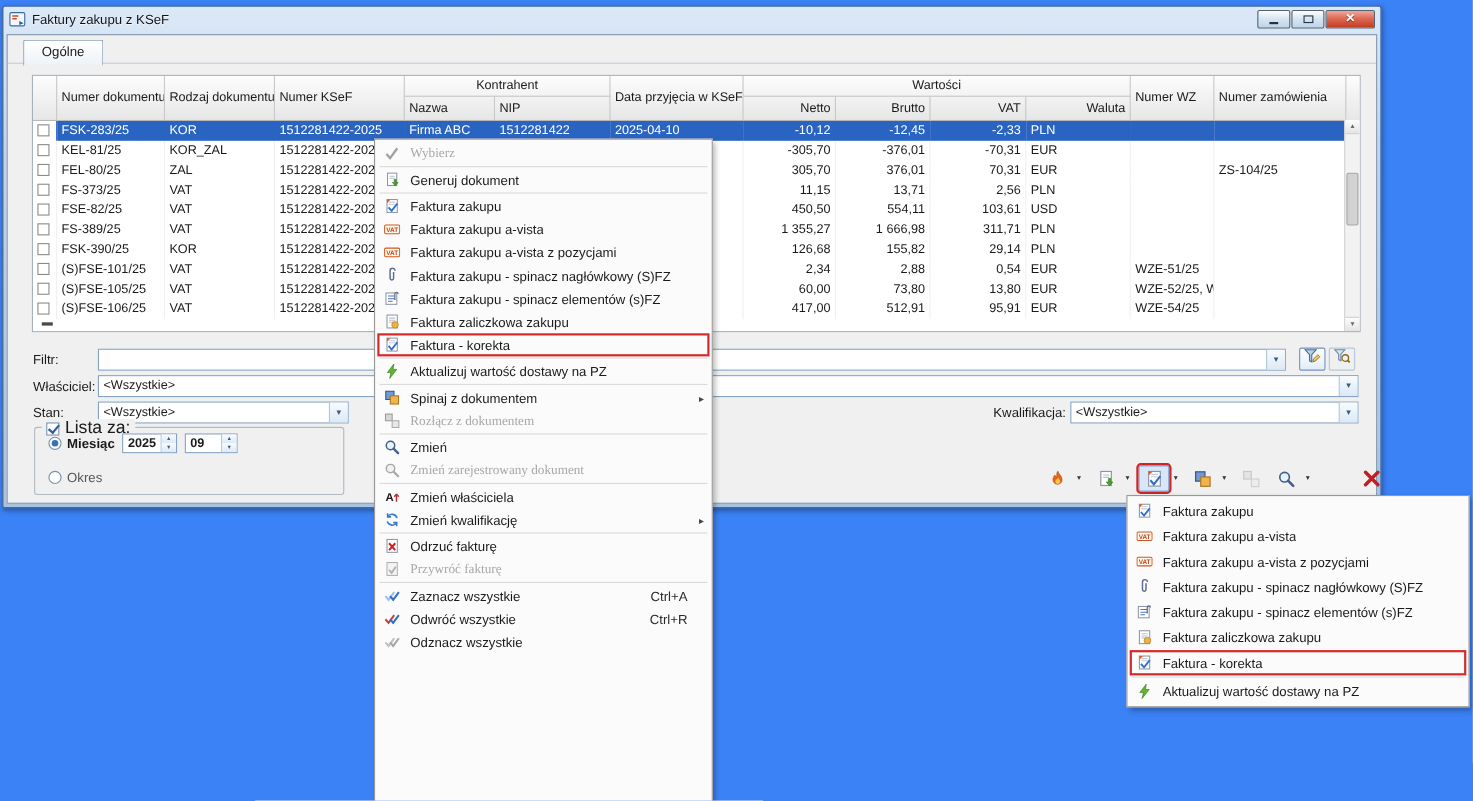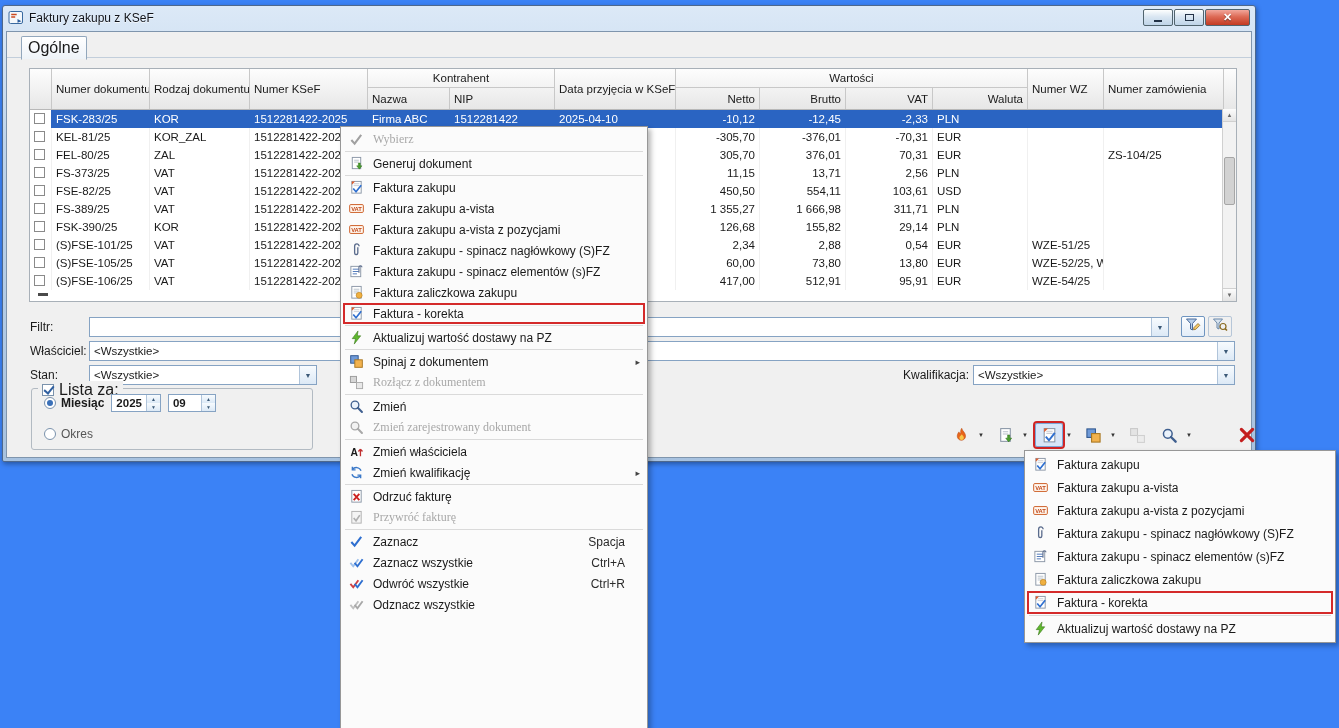"Ogólne" .tab { font-size: 16px -> 12px; padding: 0 6px -> 0 16px }
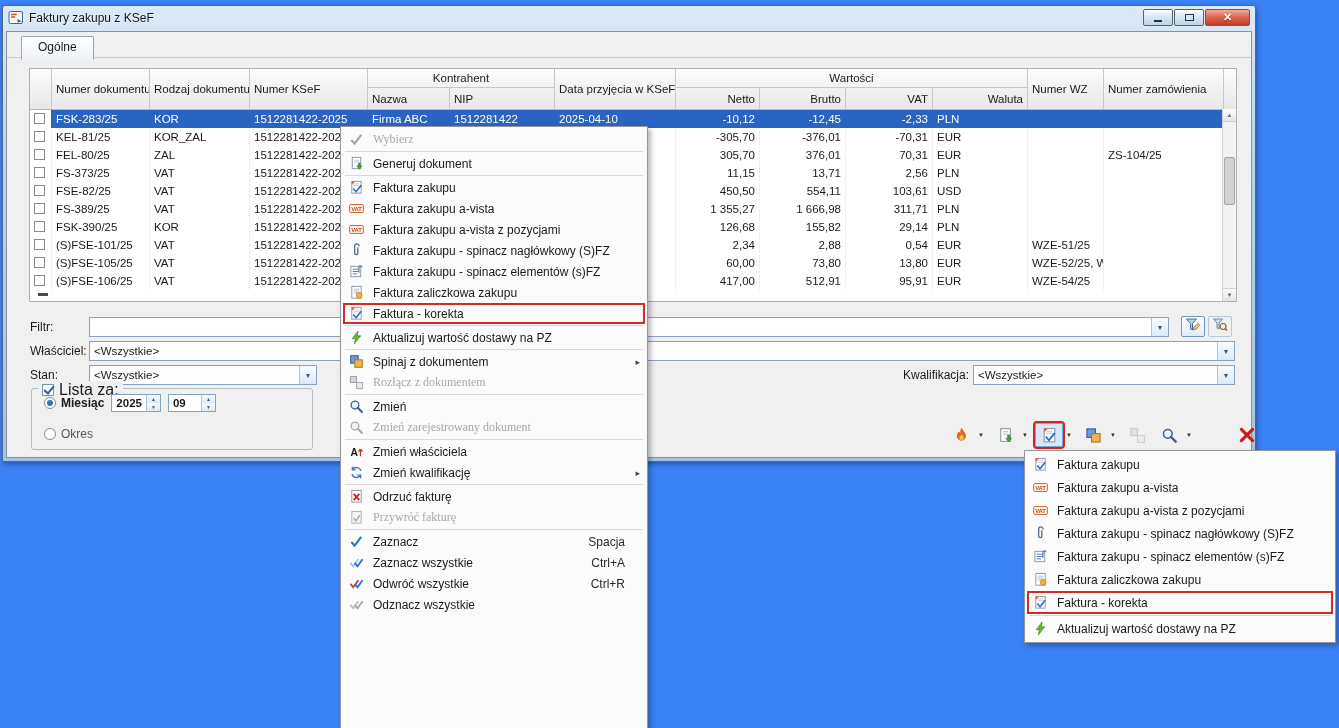"Zaznacz" div.mitem { html: <div> <span> <svg> <path></path> </svg> </span> <span>Zaznacz</span> <span>Spacja</span> </div> -> none }
